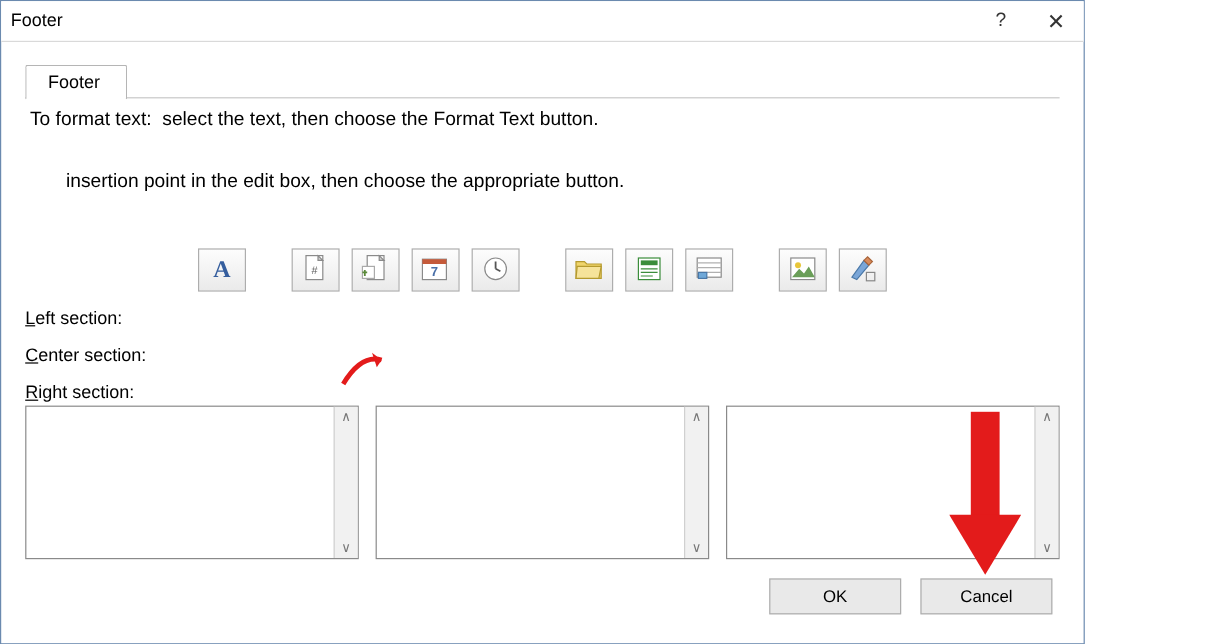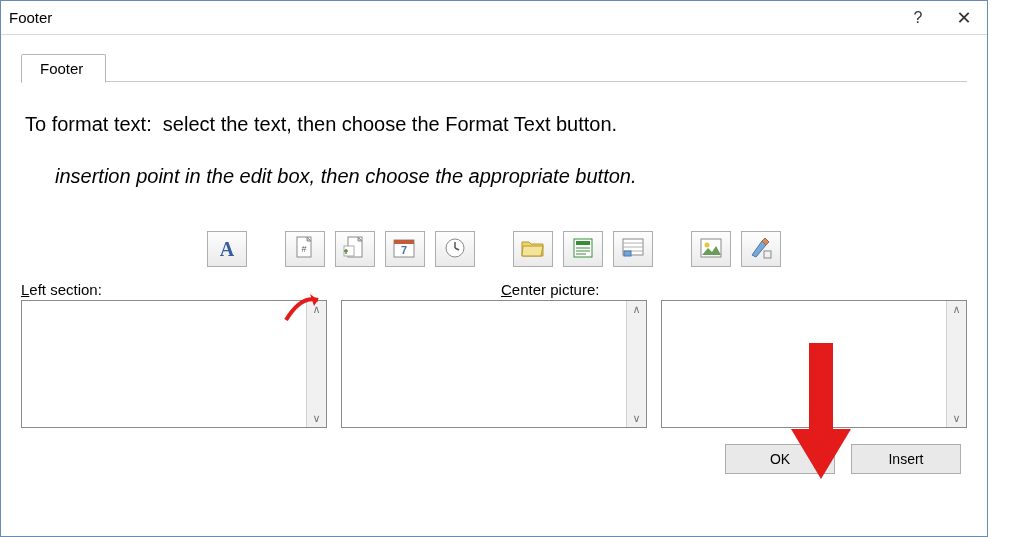"Footer" .window { width: 988px -> 904px }
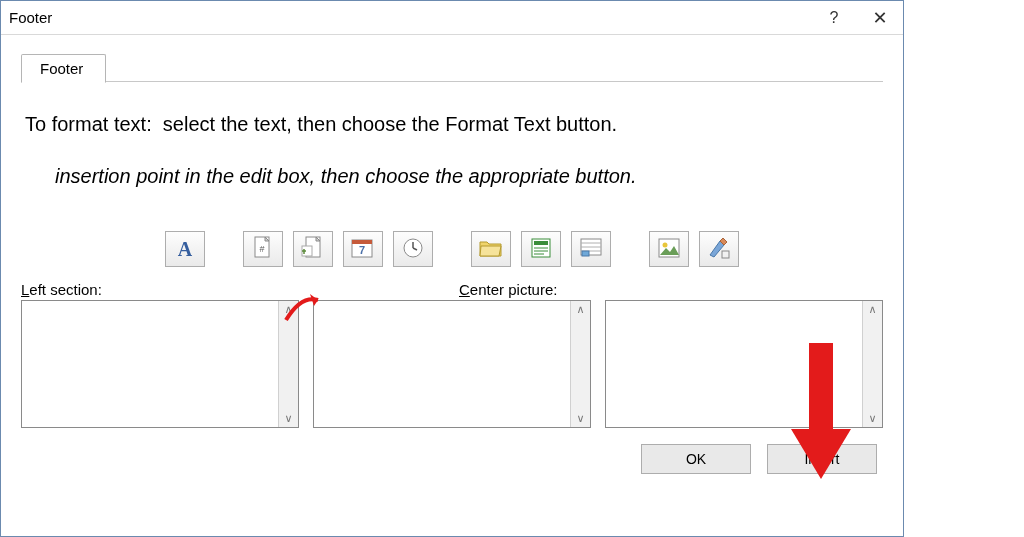"To format text: select the" .instructions { font-size: 20px -> 16px; margin-top: 28px -> 4px }
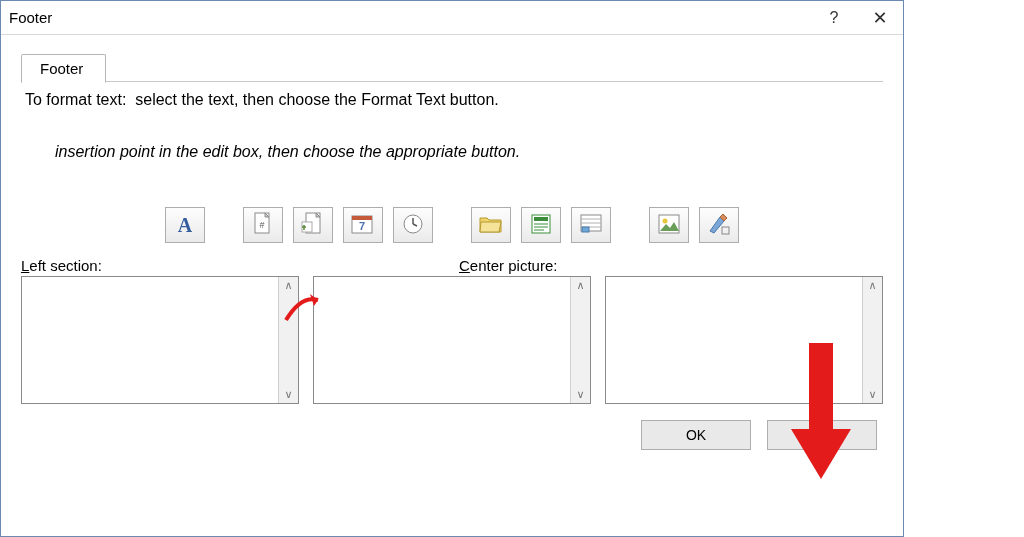"insertion point in the edit" .instructions .indent { font-style: italic -> none }
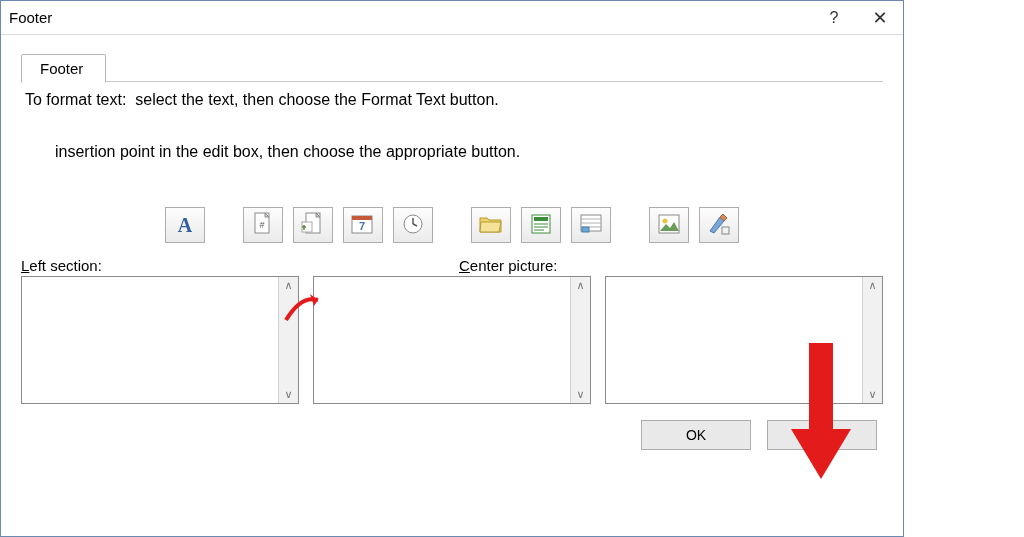"Left section:" .labels-row { flex-direction: none -> column }
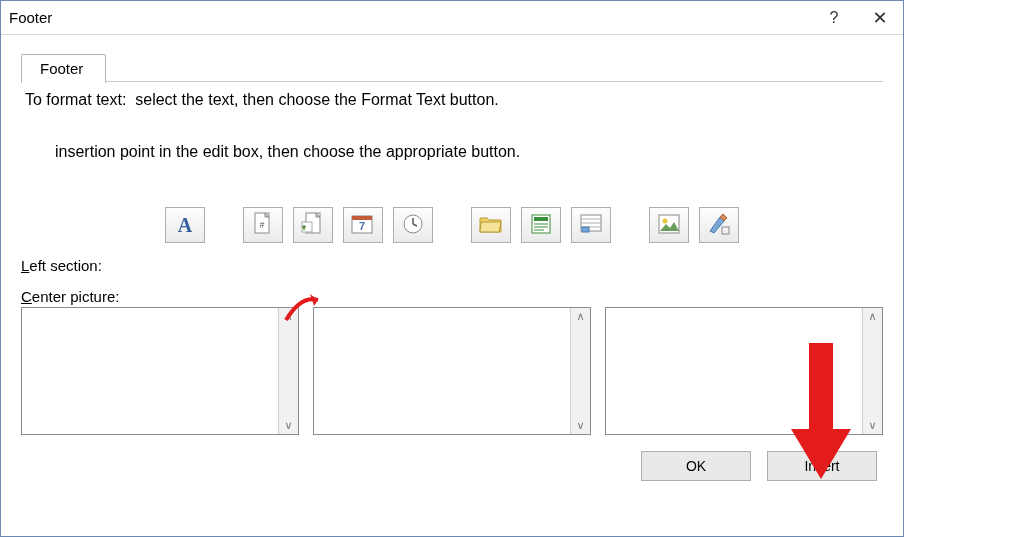"enter picture:" span { text: picture -> section }
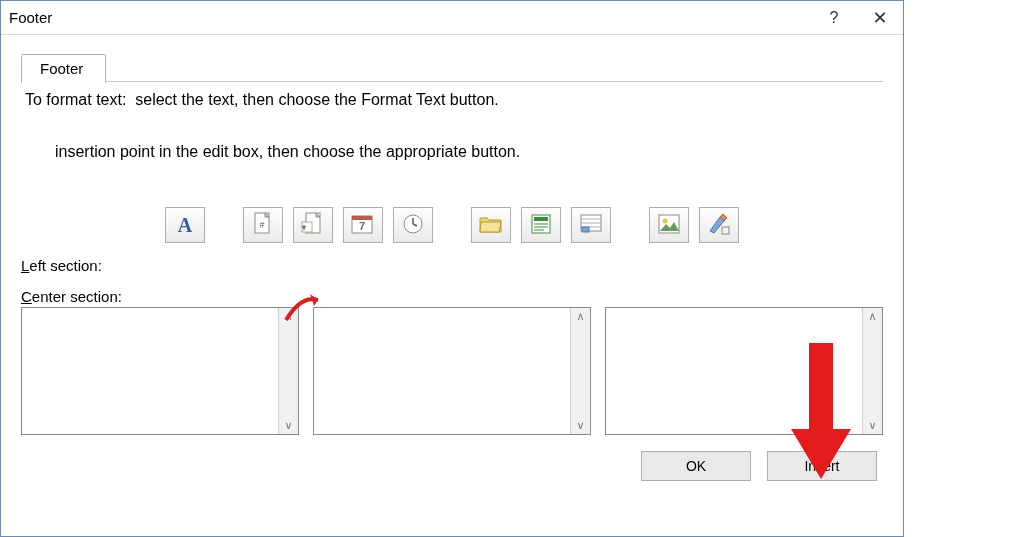"Right section:" div { html: none -> <div><span>R</span><span>ight section:</span></div> }
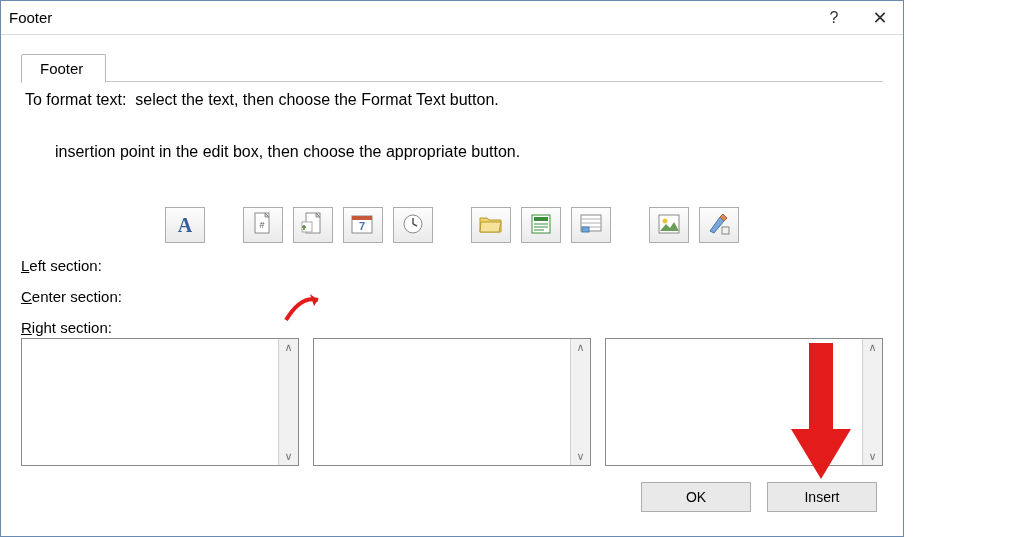"Insert" button.dlg-btn { text: Insert -> Cancel }
